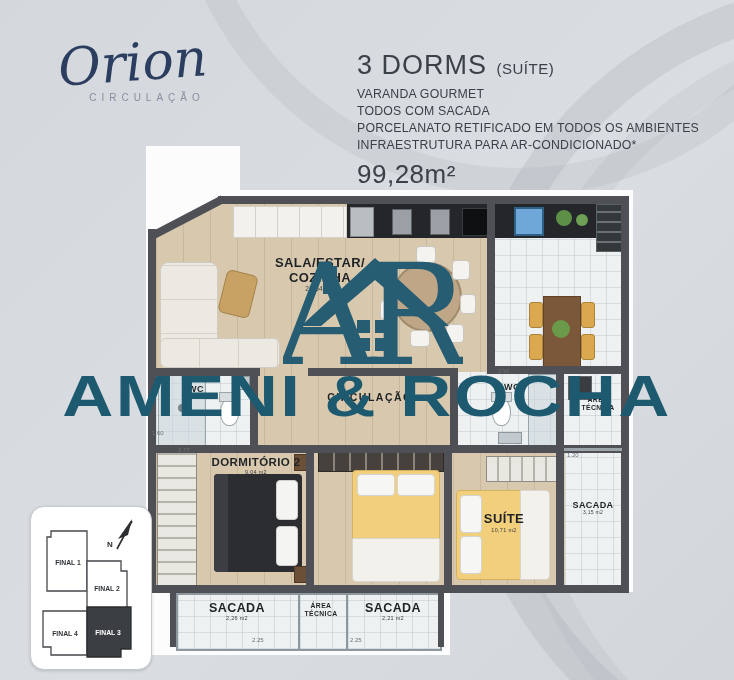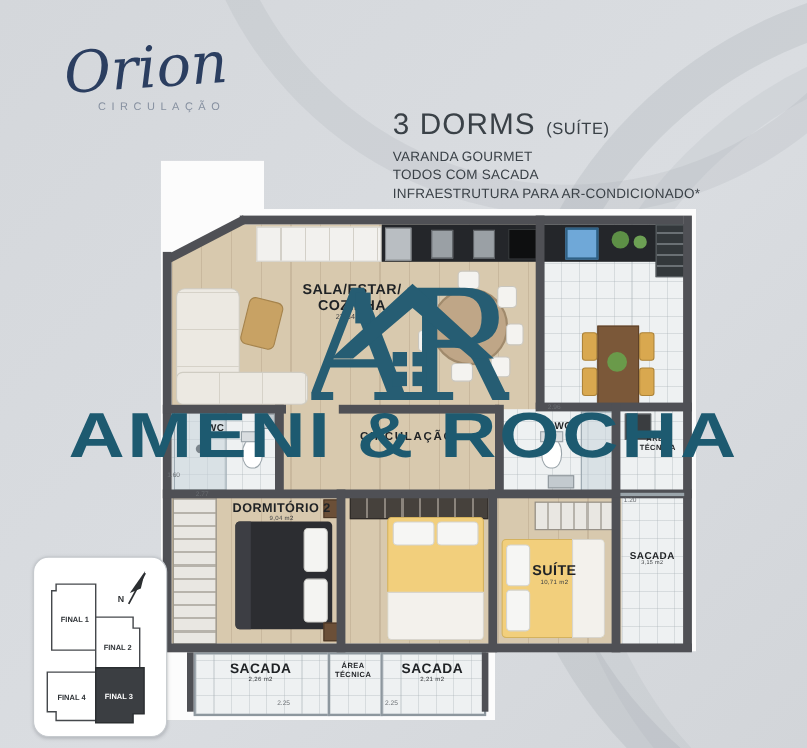"3 DORMS (SUÍTE)" div.abs { margin-top: 48px -> none }
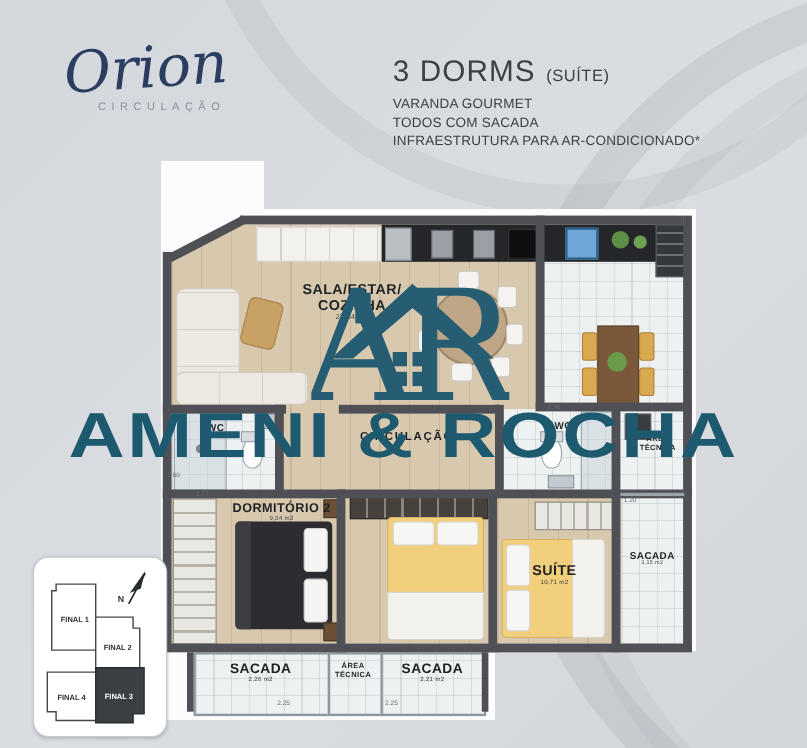"PORCELANATO RETIFICADO EM TODOS OS" div.spec-line { html: none -> <div>PORCELANATO RETIFICADO EM TODOS OS AMBIENTES</div> }
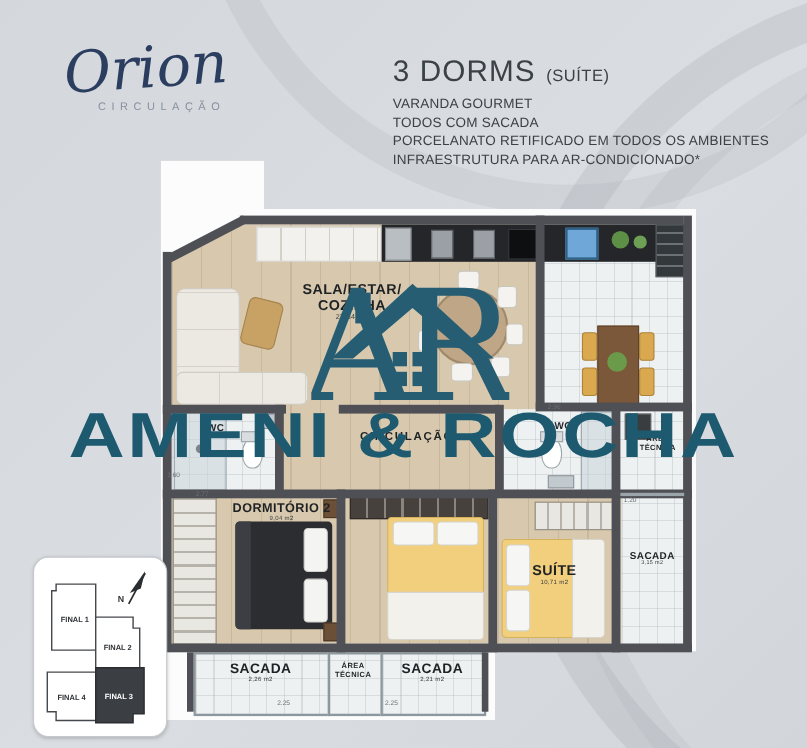"99,28m²" div { html: none -> <div>99,28m²</div> }
